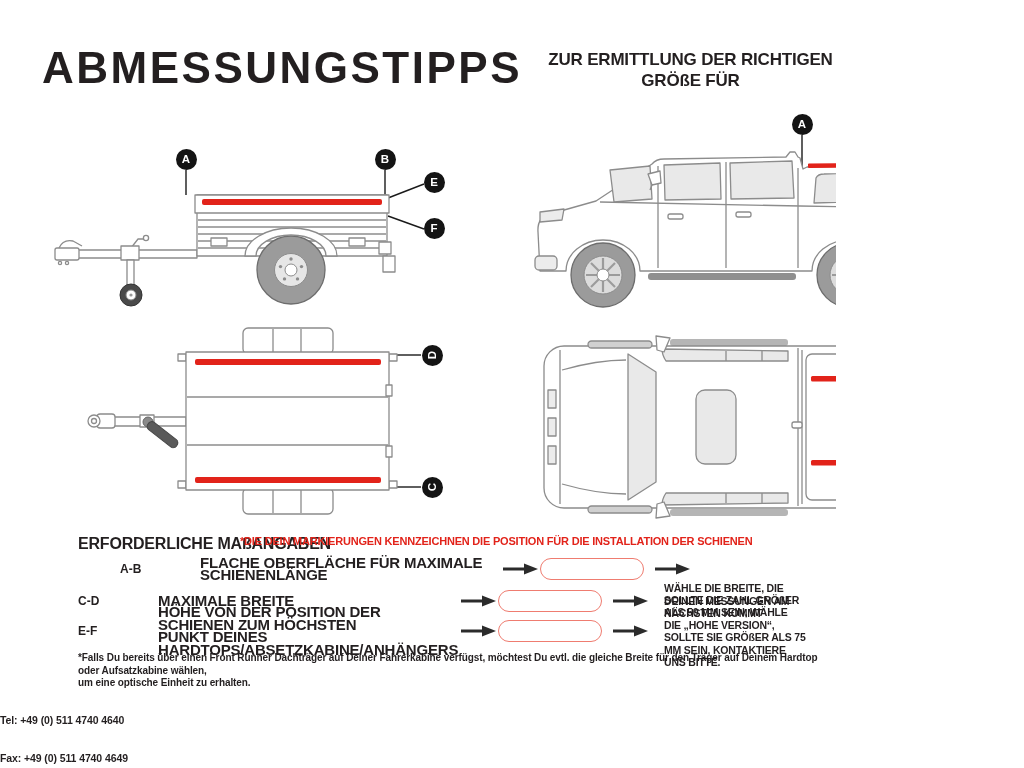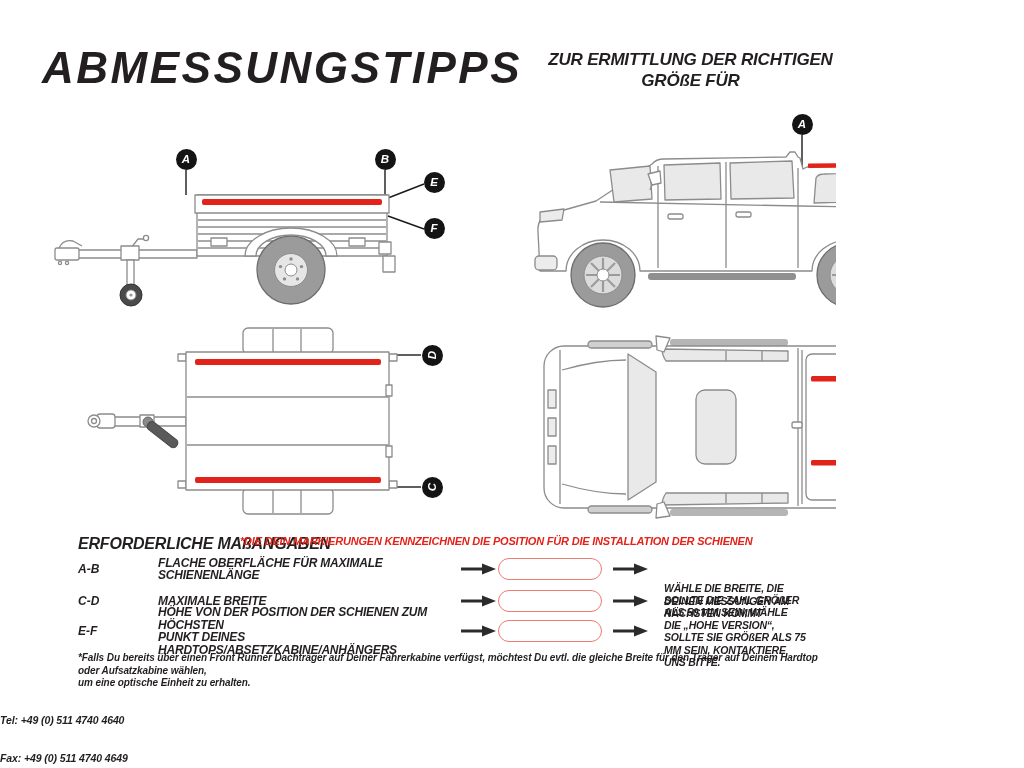"ABMESSUNGSTIPPS" .page { font-style: italic -> none }
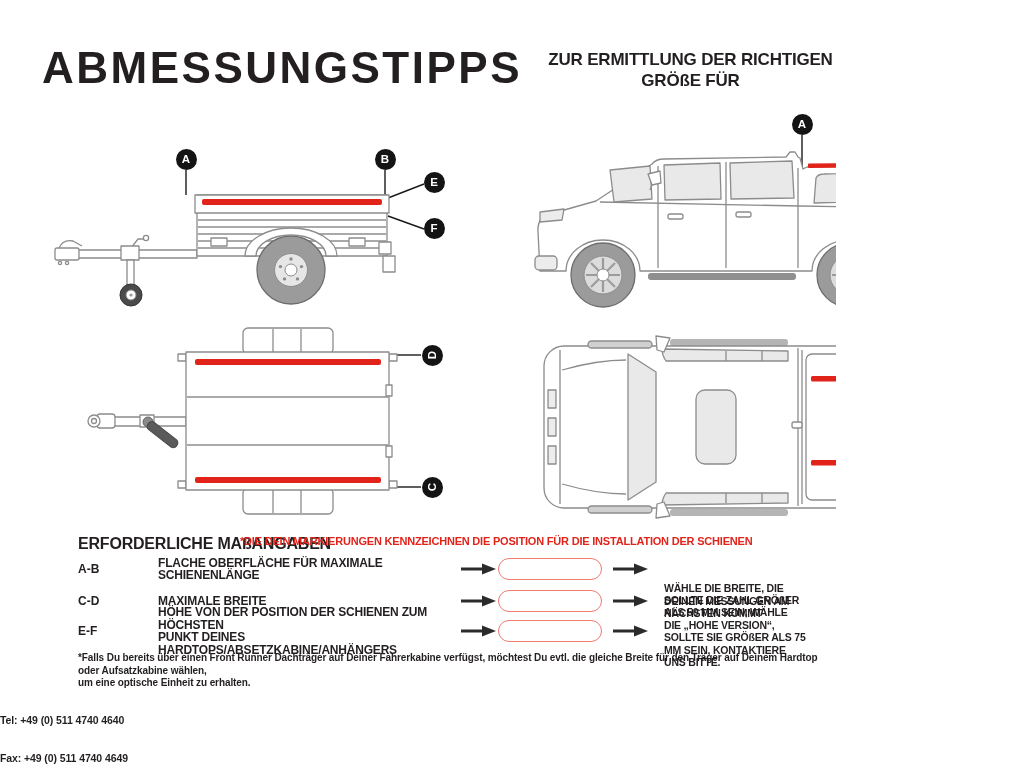"A-B" div.m-row { margin-left: none -> 42px }
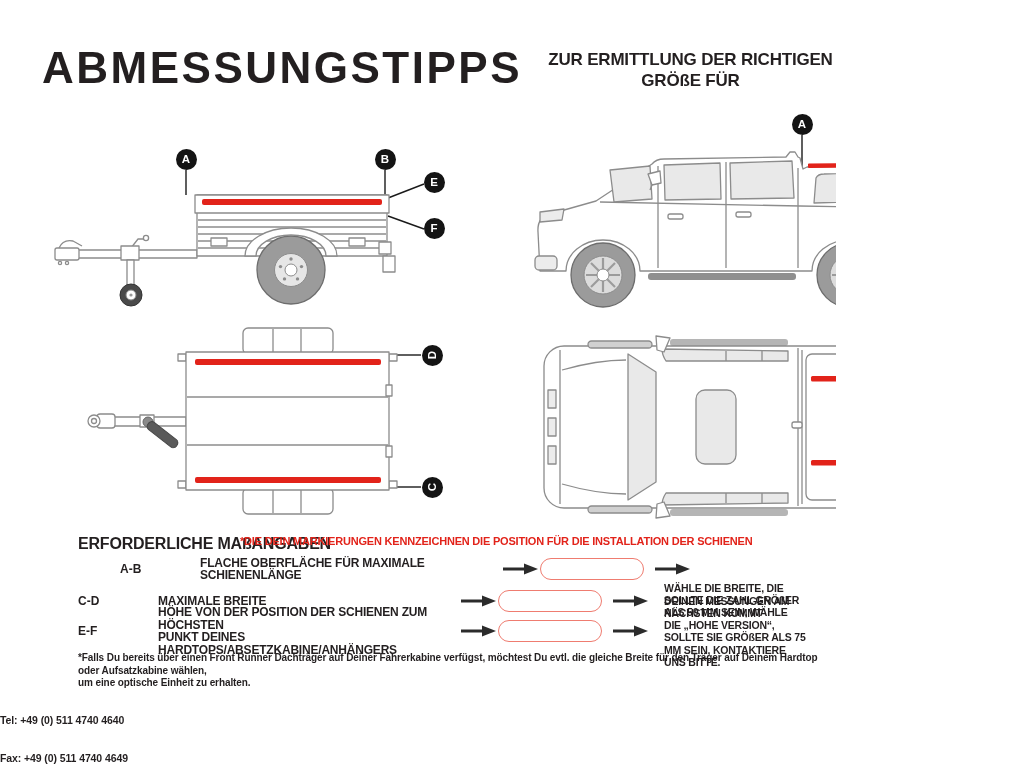"FLACHE OBERFLÄCHE FÜR MAXIMALE" .m-label { font-size: 12px -> 15px }
